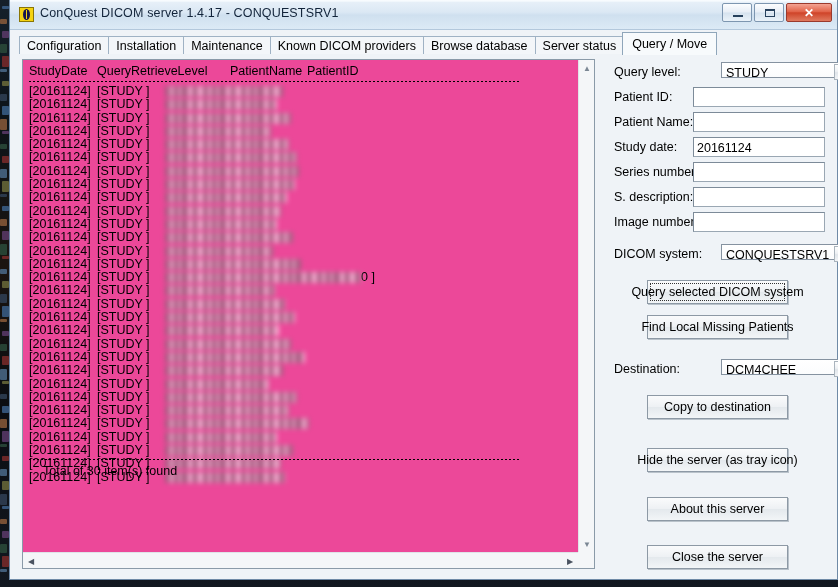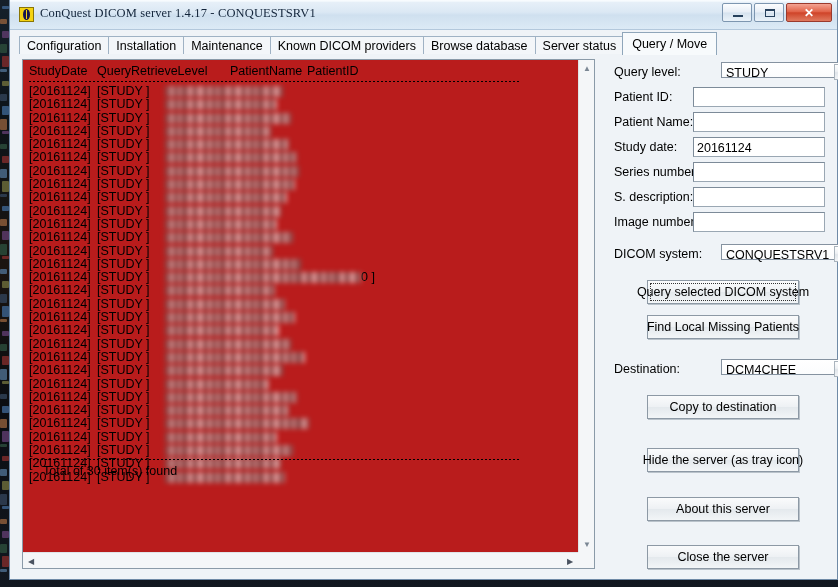"ConQuest DICOM server 1.4.17 -" #titlebar { font-family: Liberation Serif, serif -> none }
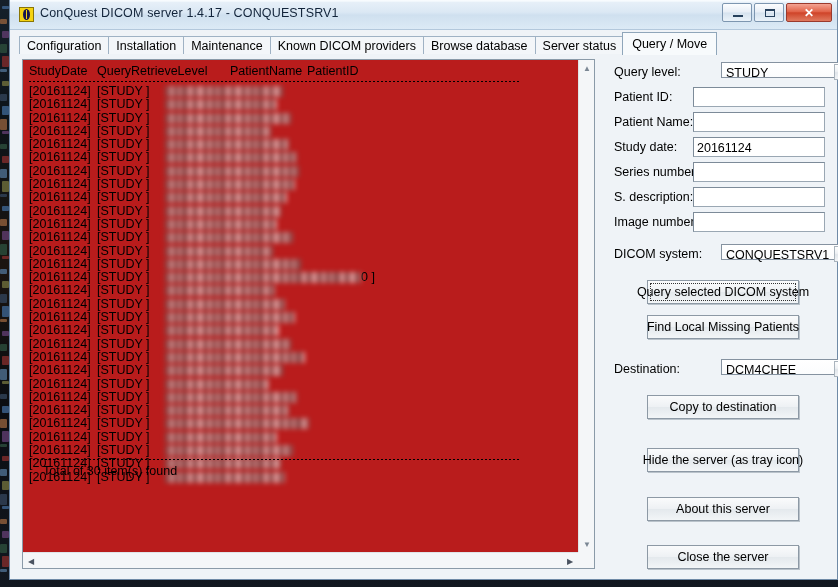"StudyDate QueryRetrieveLevel PatientName" #list-inner { background: #b91c1c -> #ec4899 }
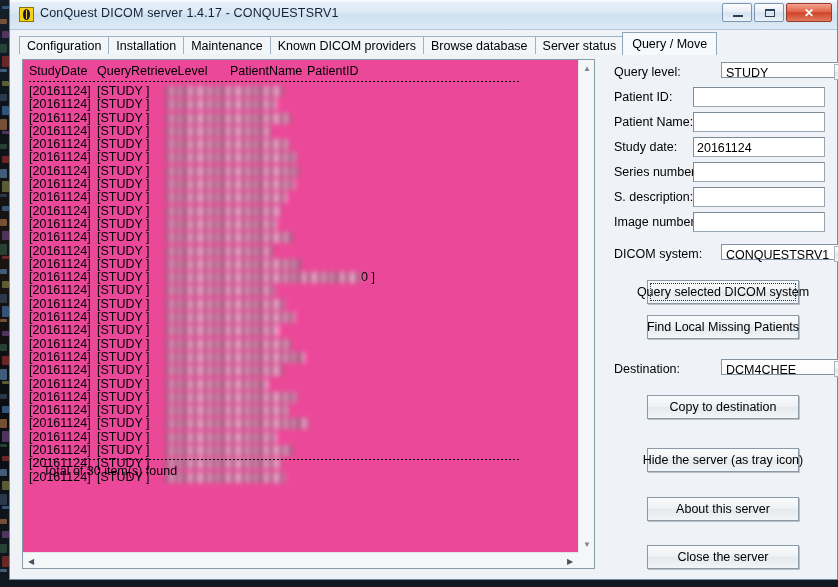"Query selected DICOM system" .btn { width: 152px -> 141px }
